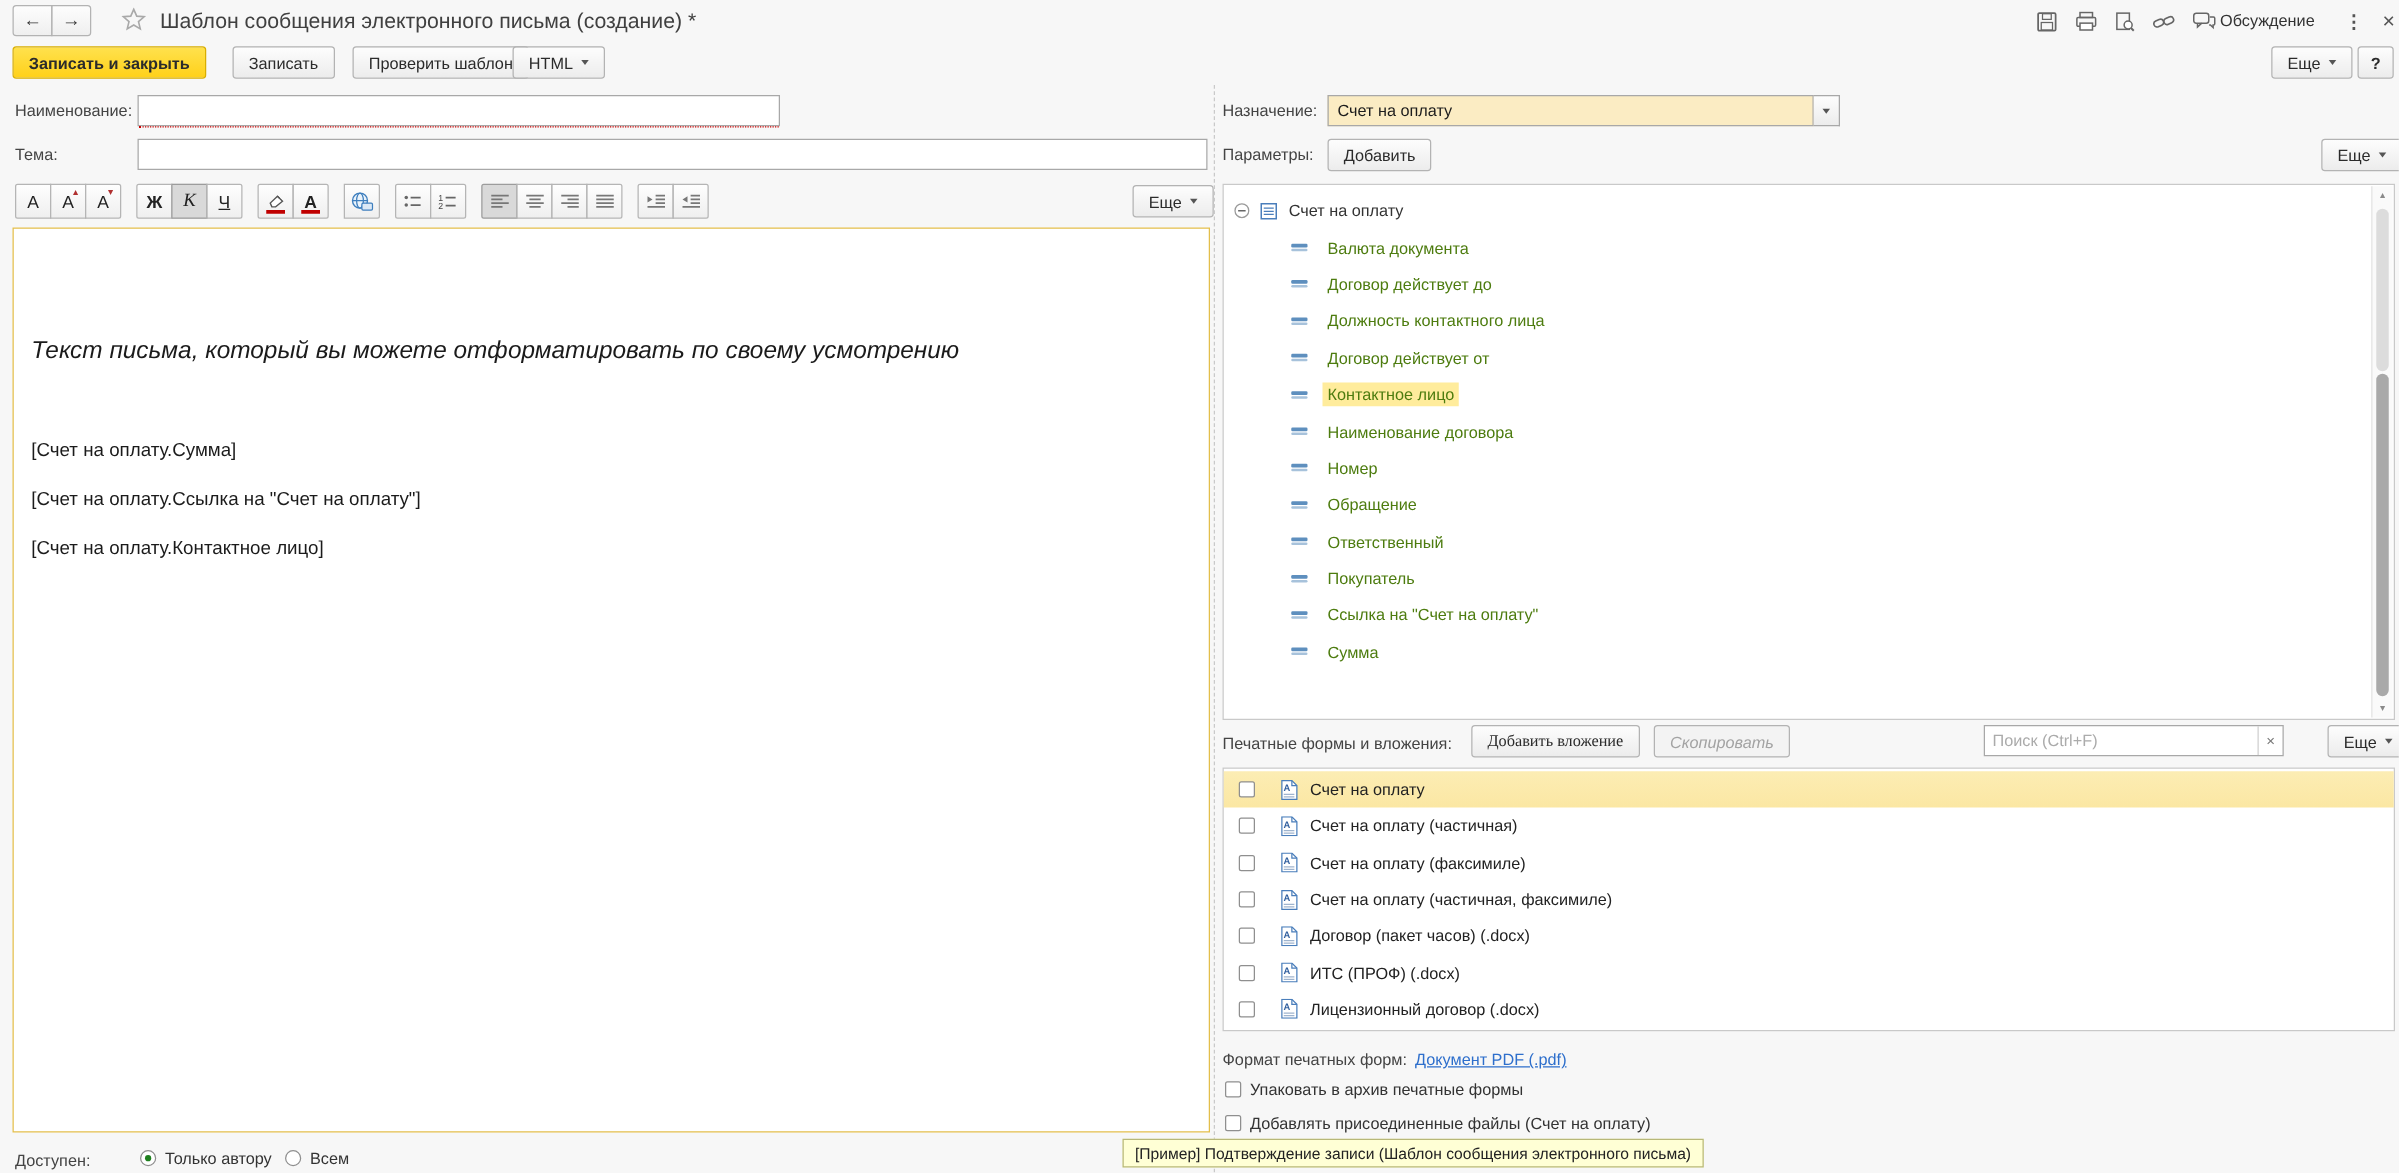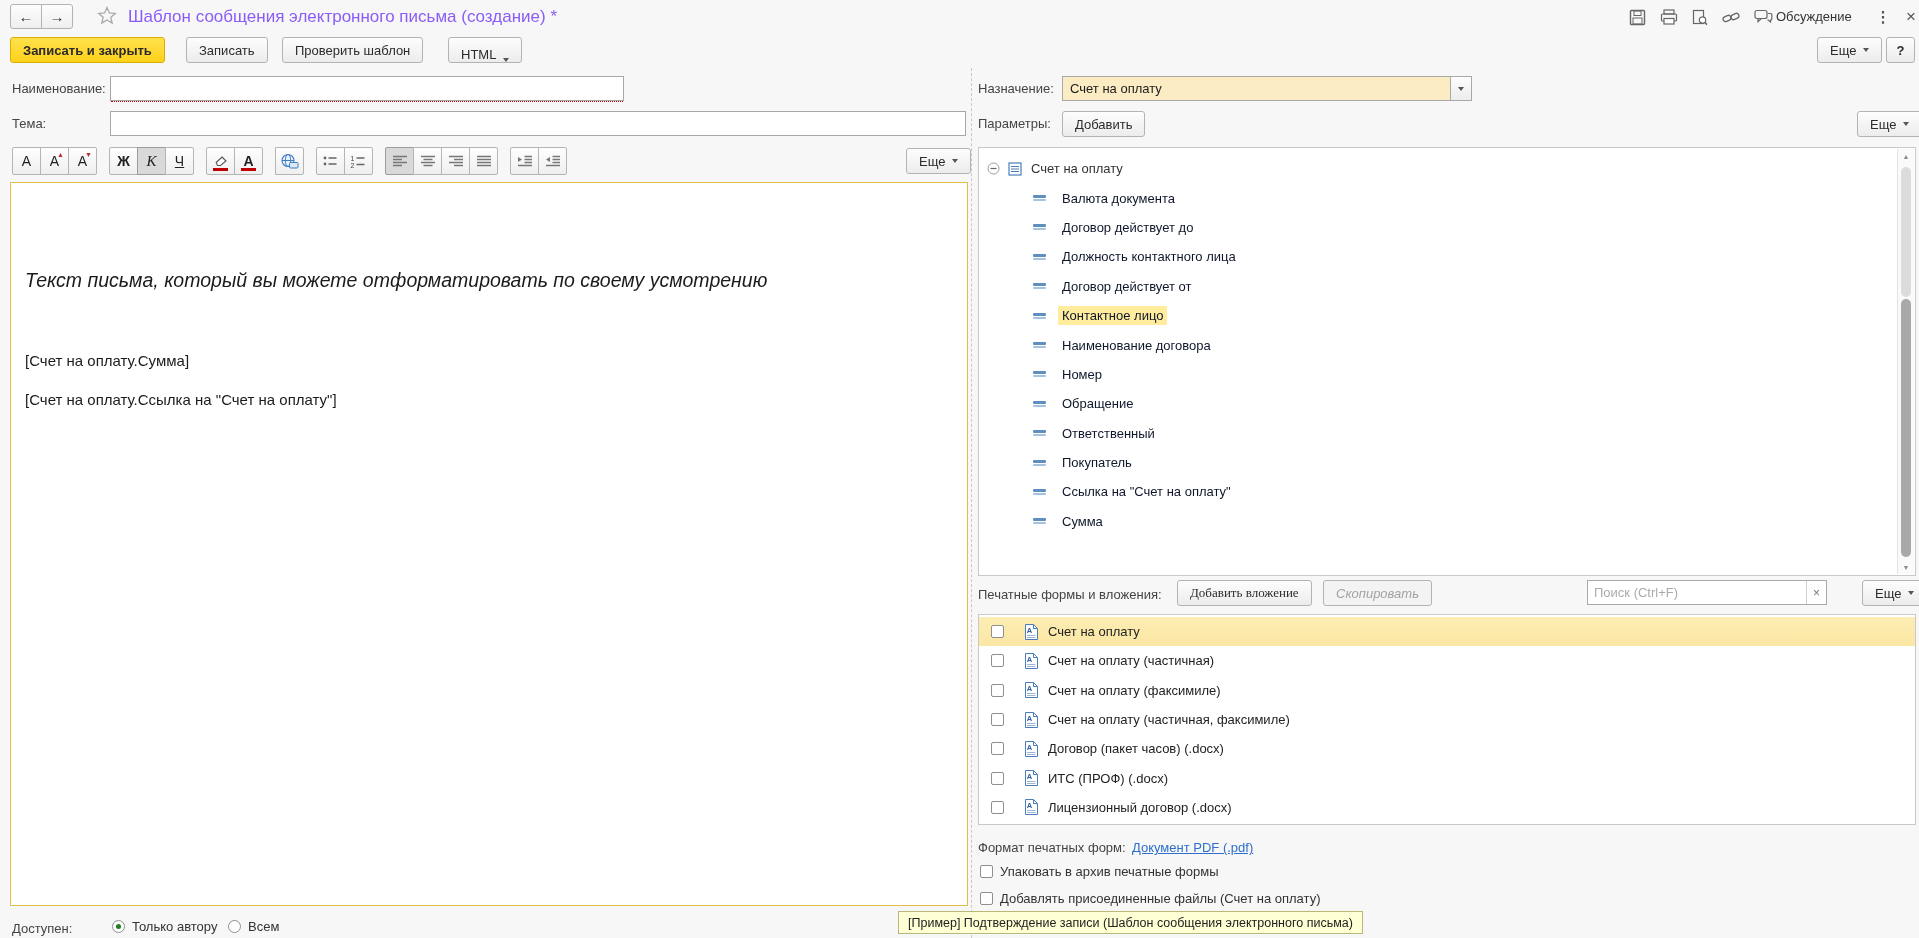"Шаблон сообщения электронного письма" .title { color: #8b5cf6 -> #404040 }
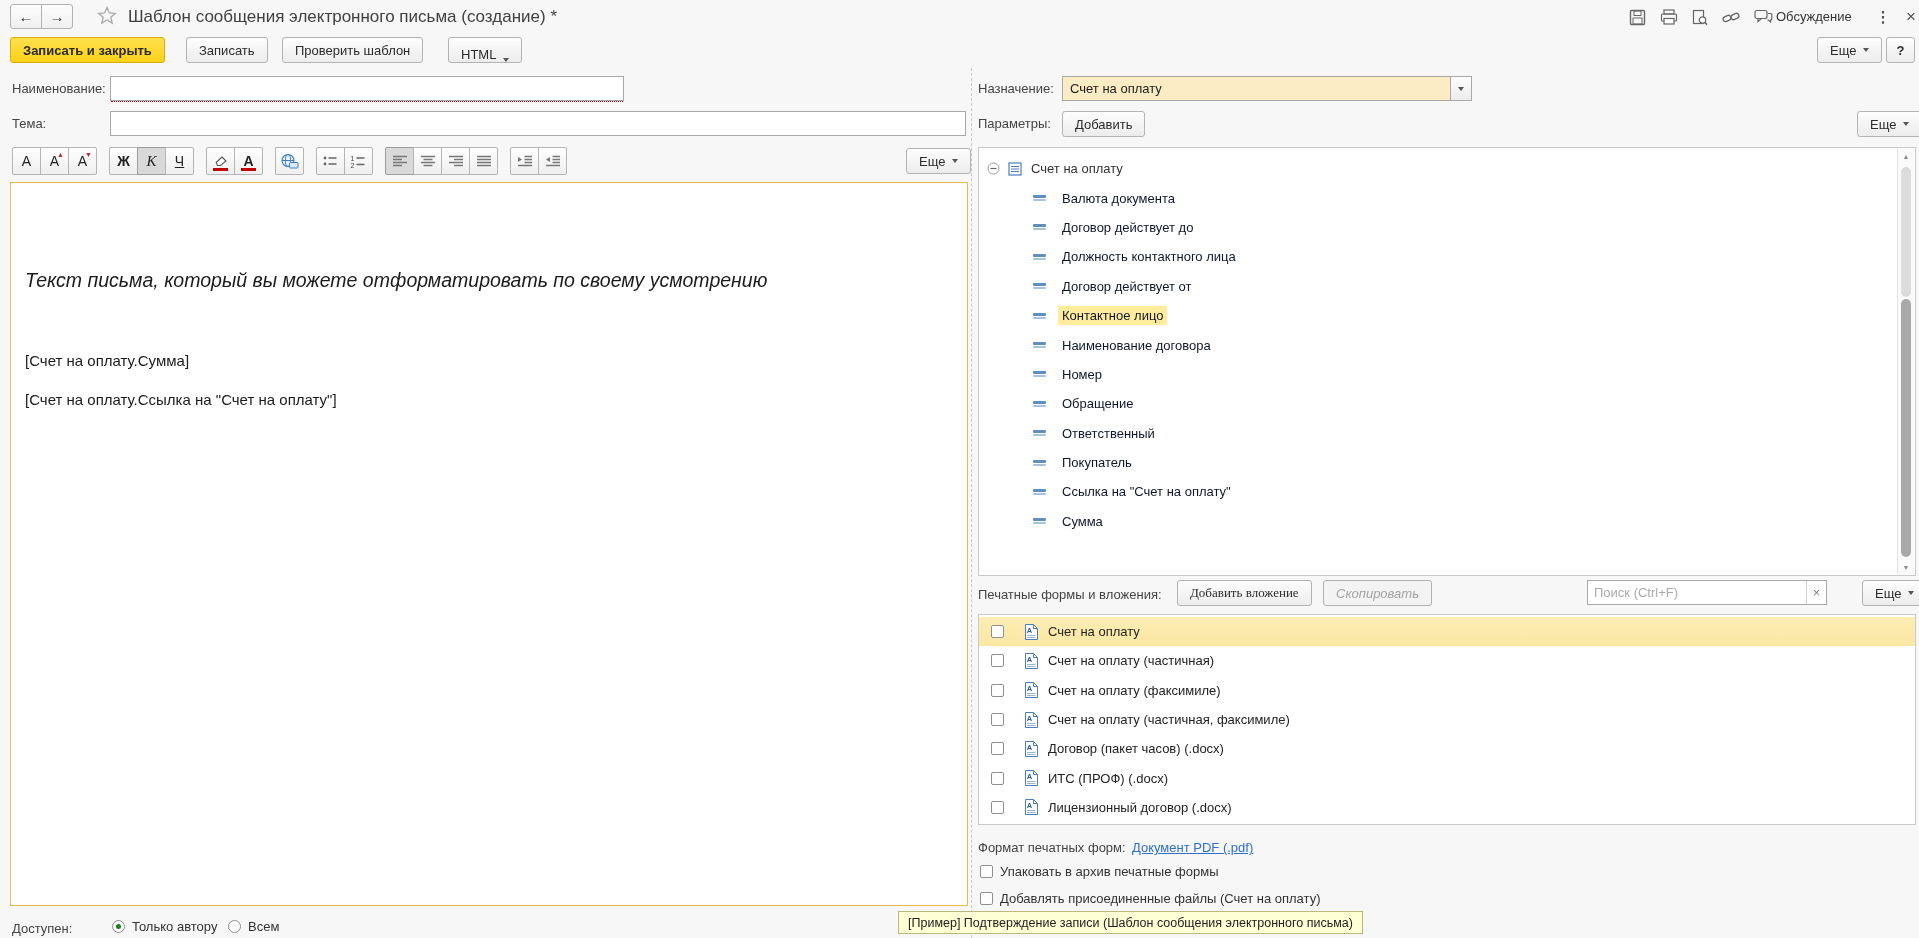"HTML" button.btn { align-items: flex-end -> none; left: 448px -> 410px }
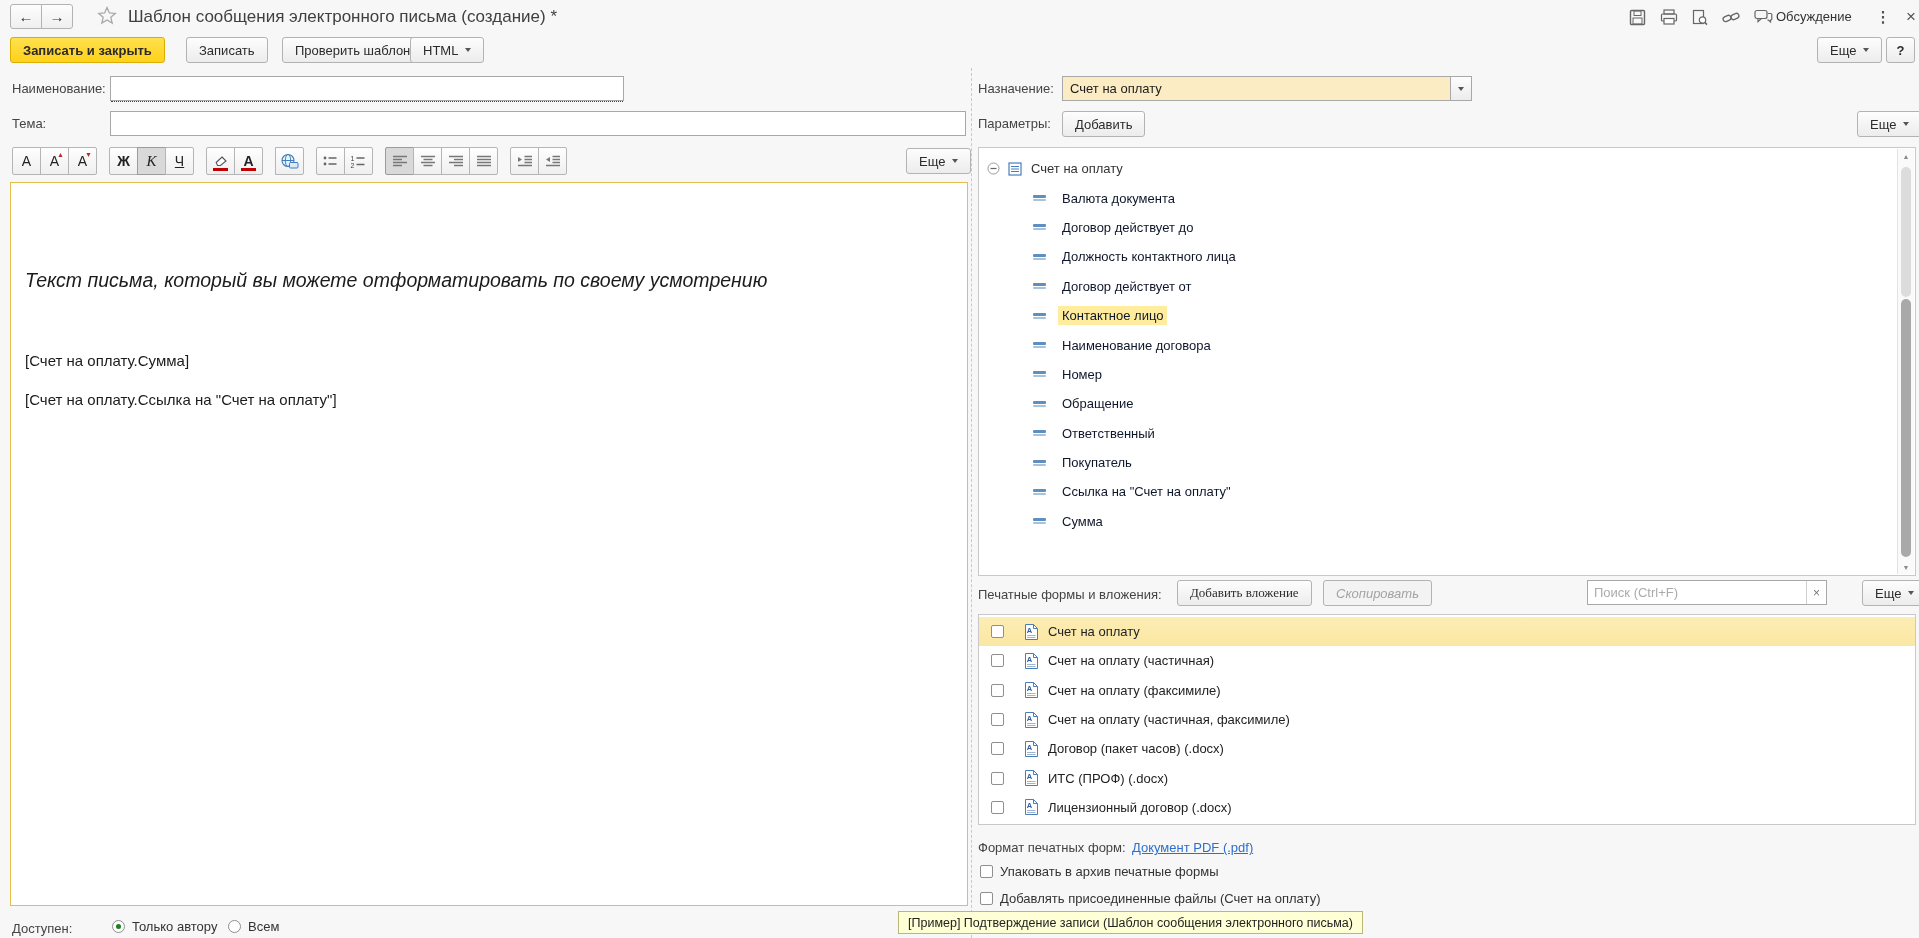"Валюта документа" .tree-row .itemlbl { color: #0f172a -> #4d7c0f }
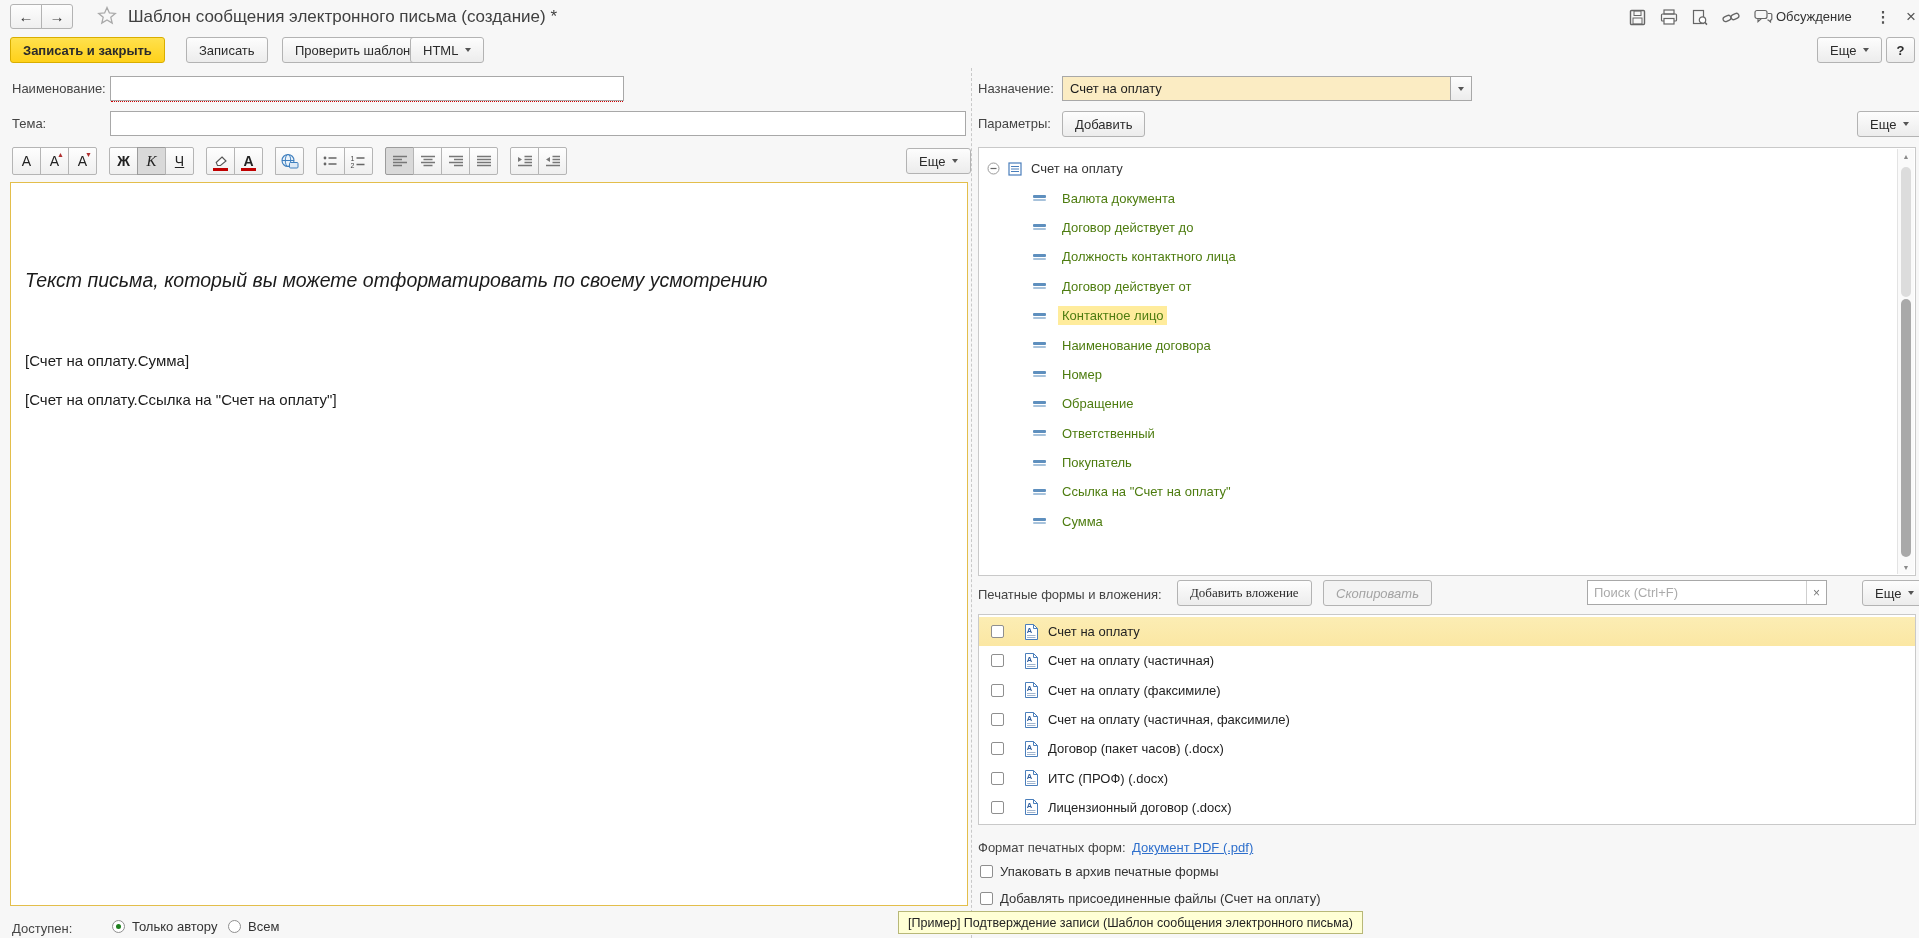"[Счет на оплату.Контактное лицо]" p.ph { html: none -> <p>[Счет на оплату.Контактное лицо]</p> }
